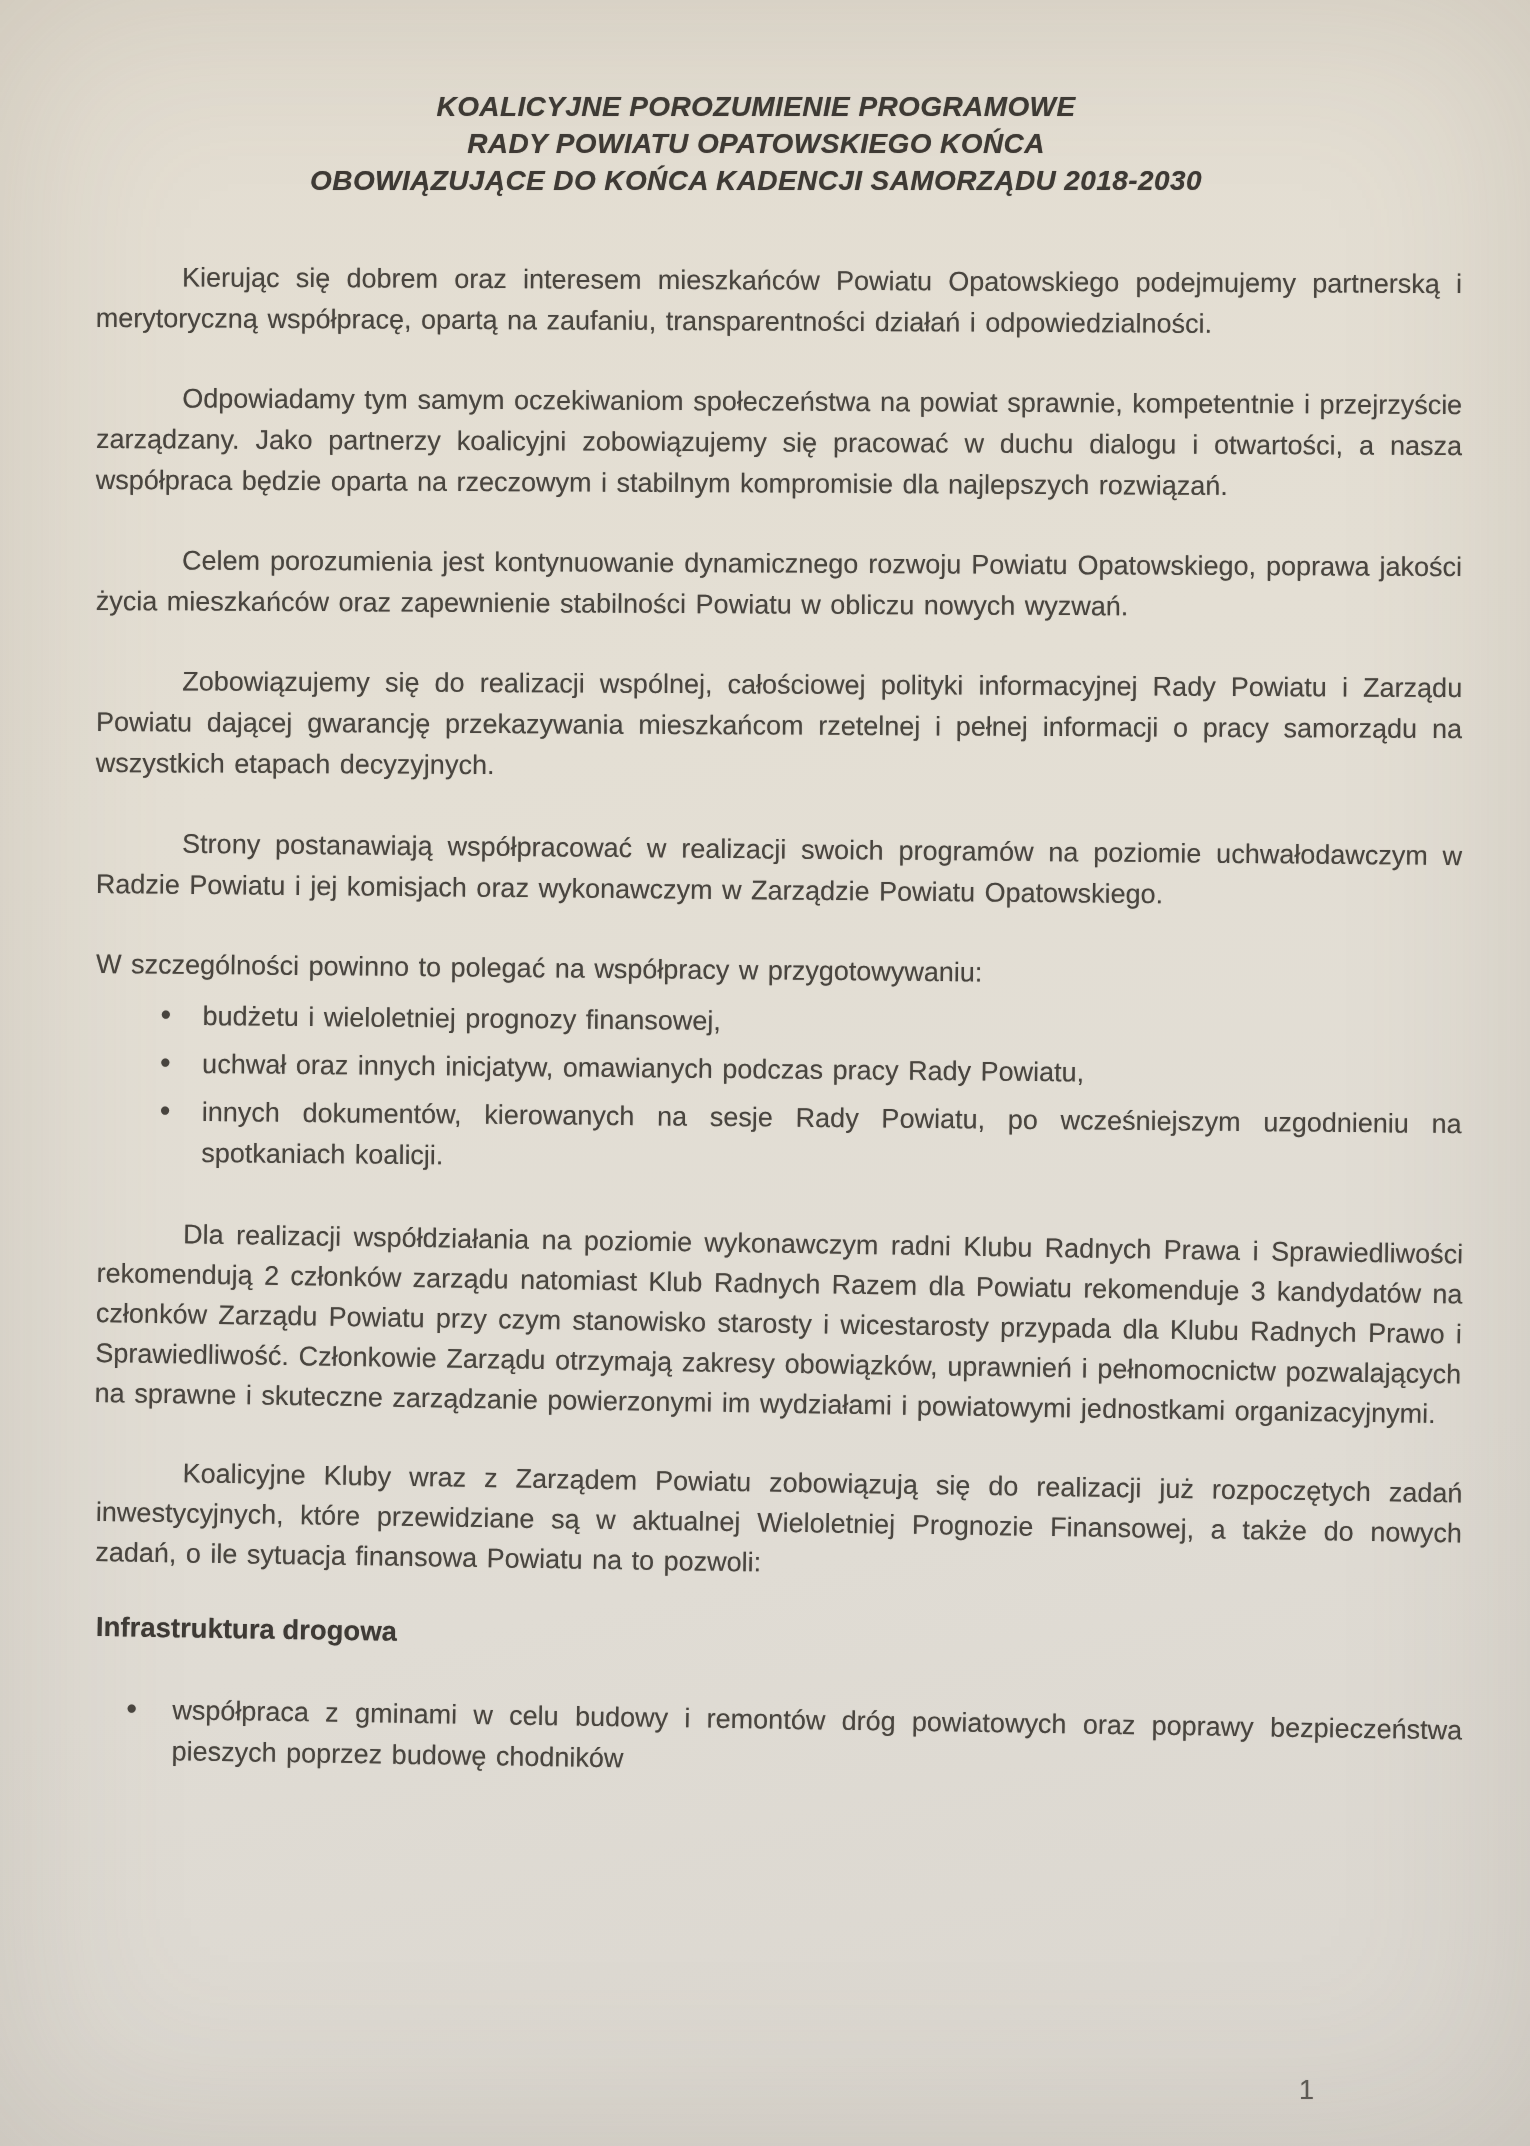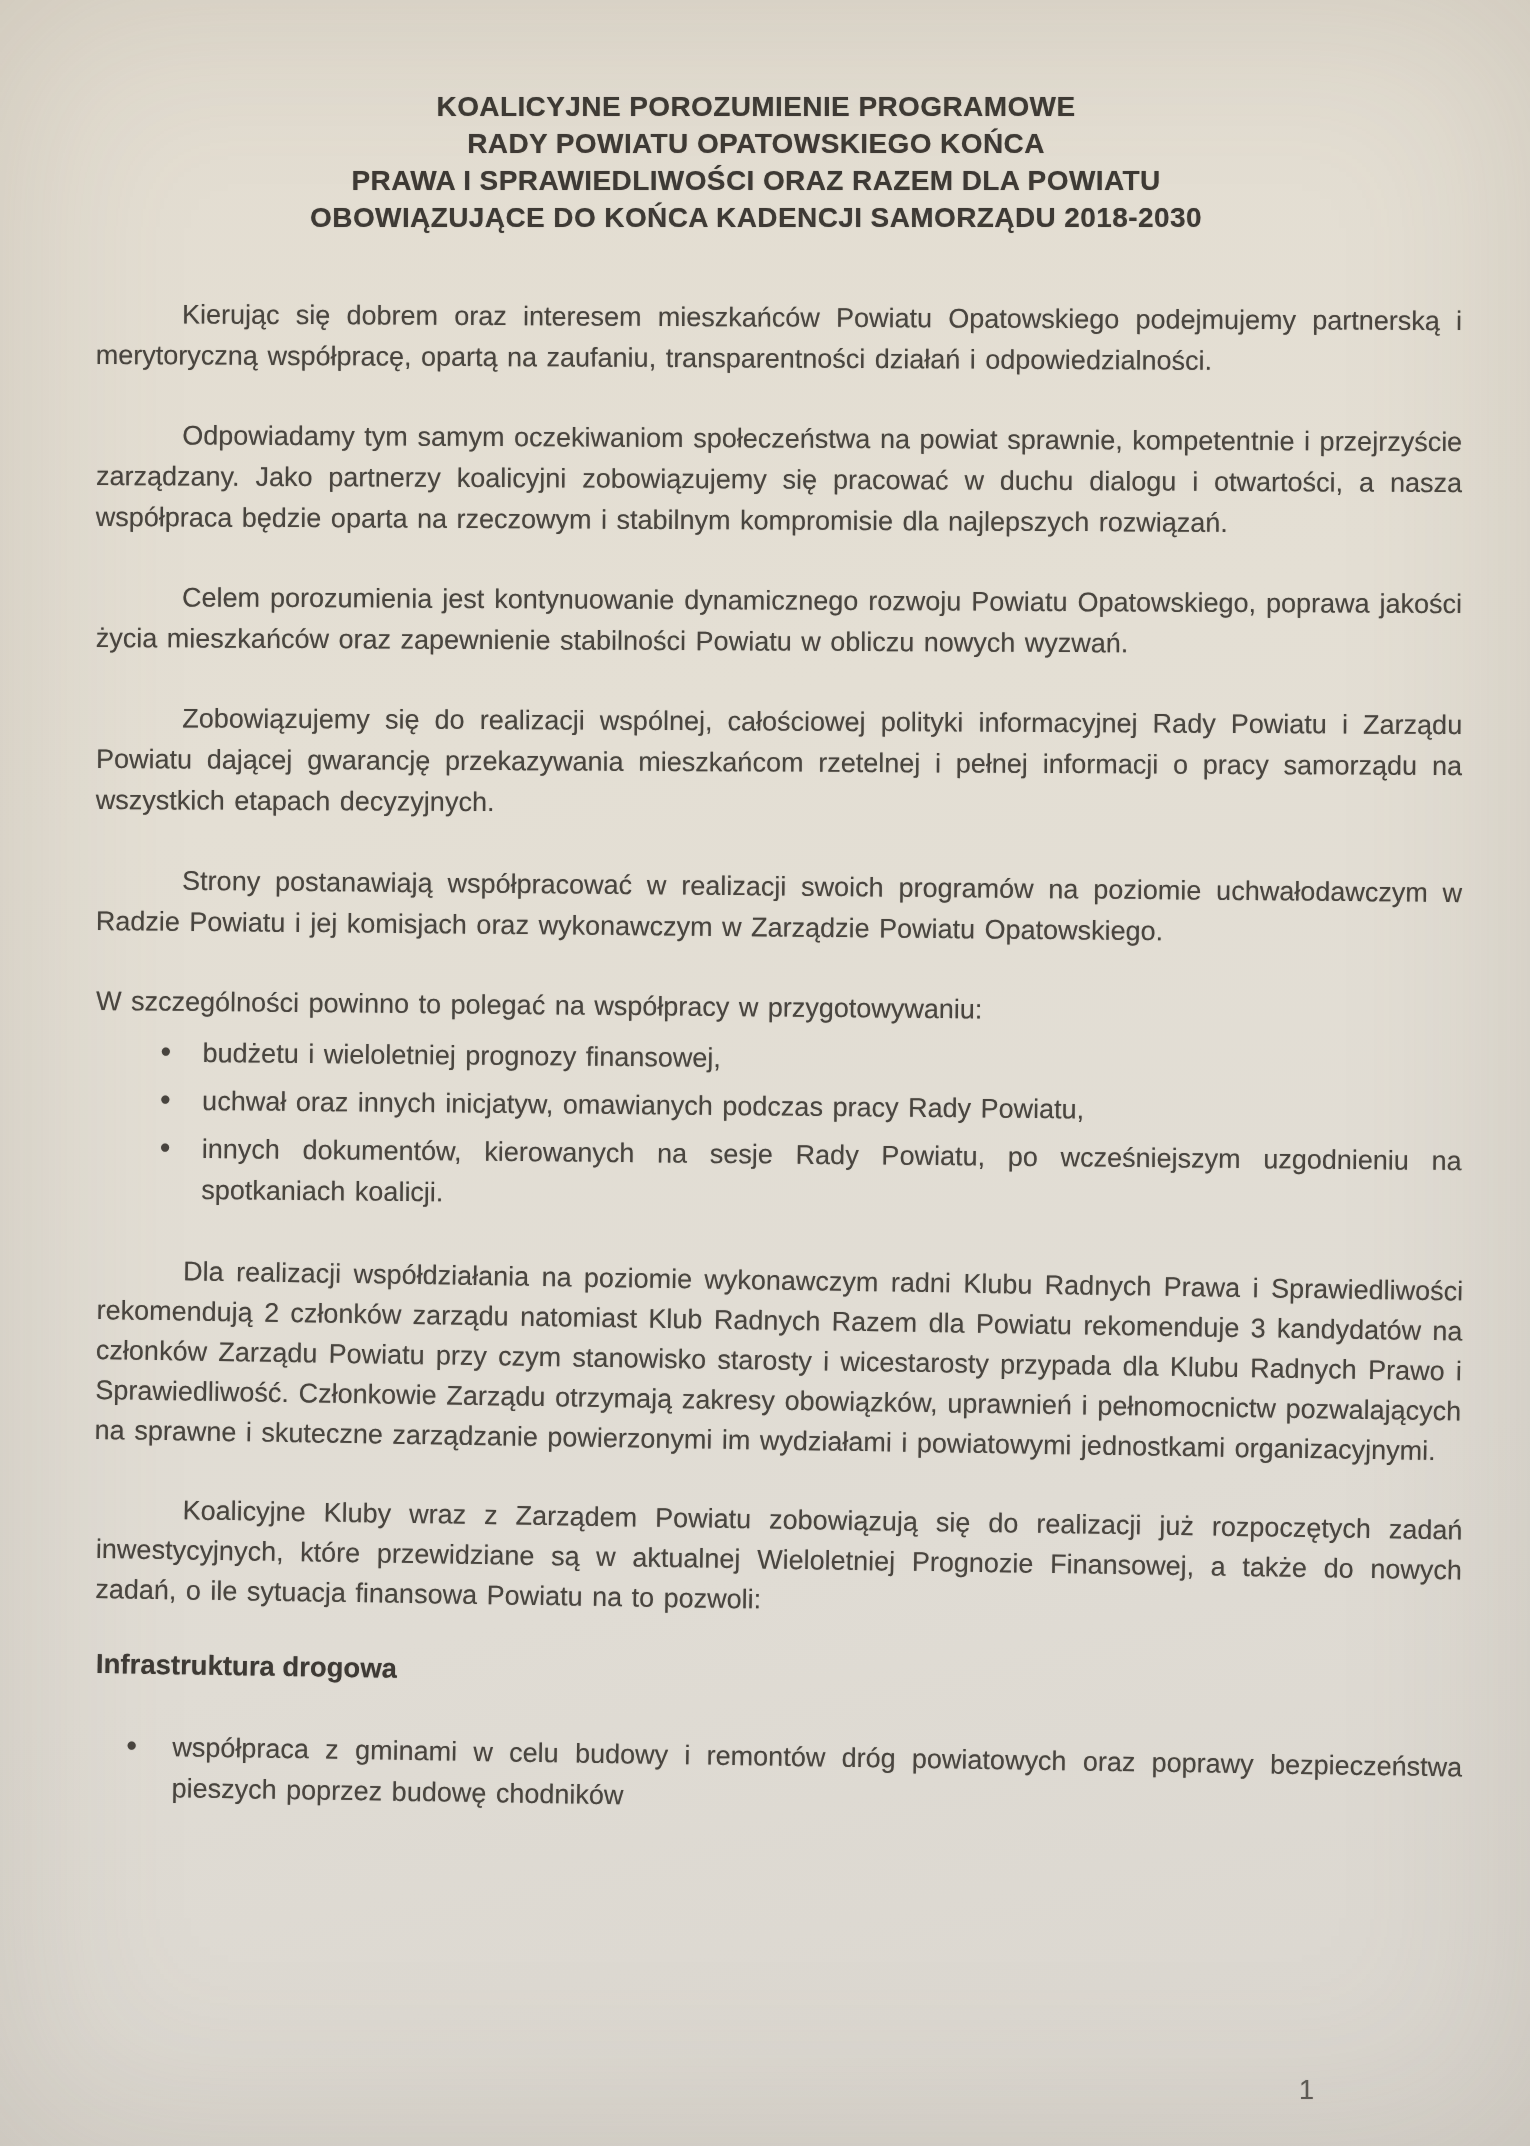"KOALICYJNE POROZUMIENIE PROGRAMOWE" .title { font-style: none -> italic }
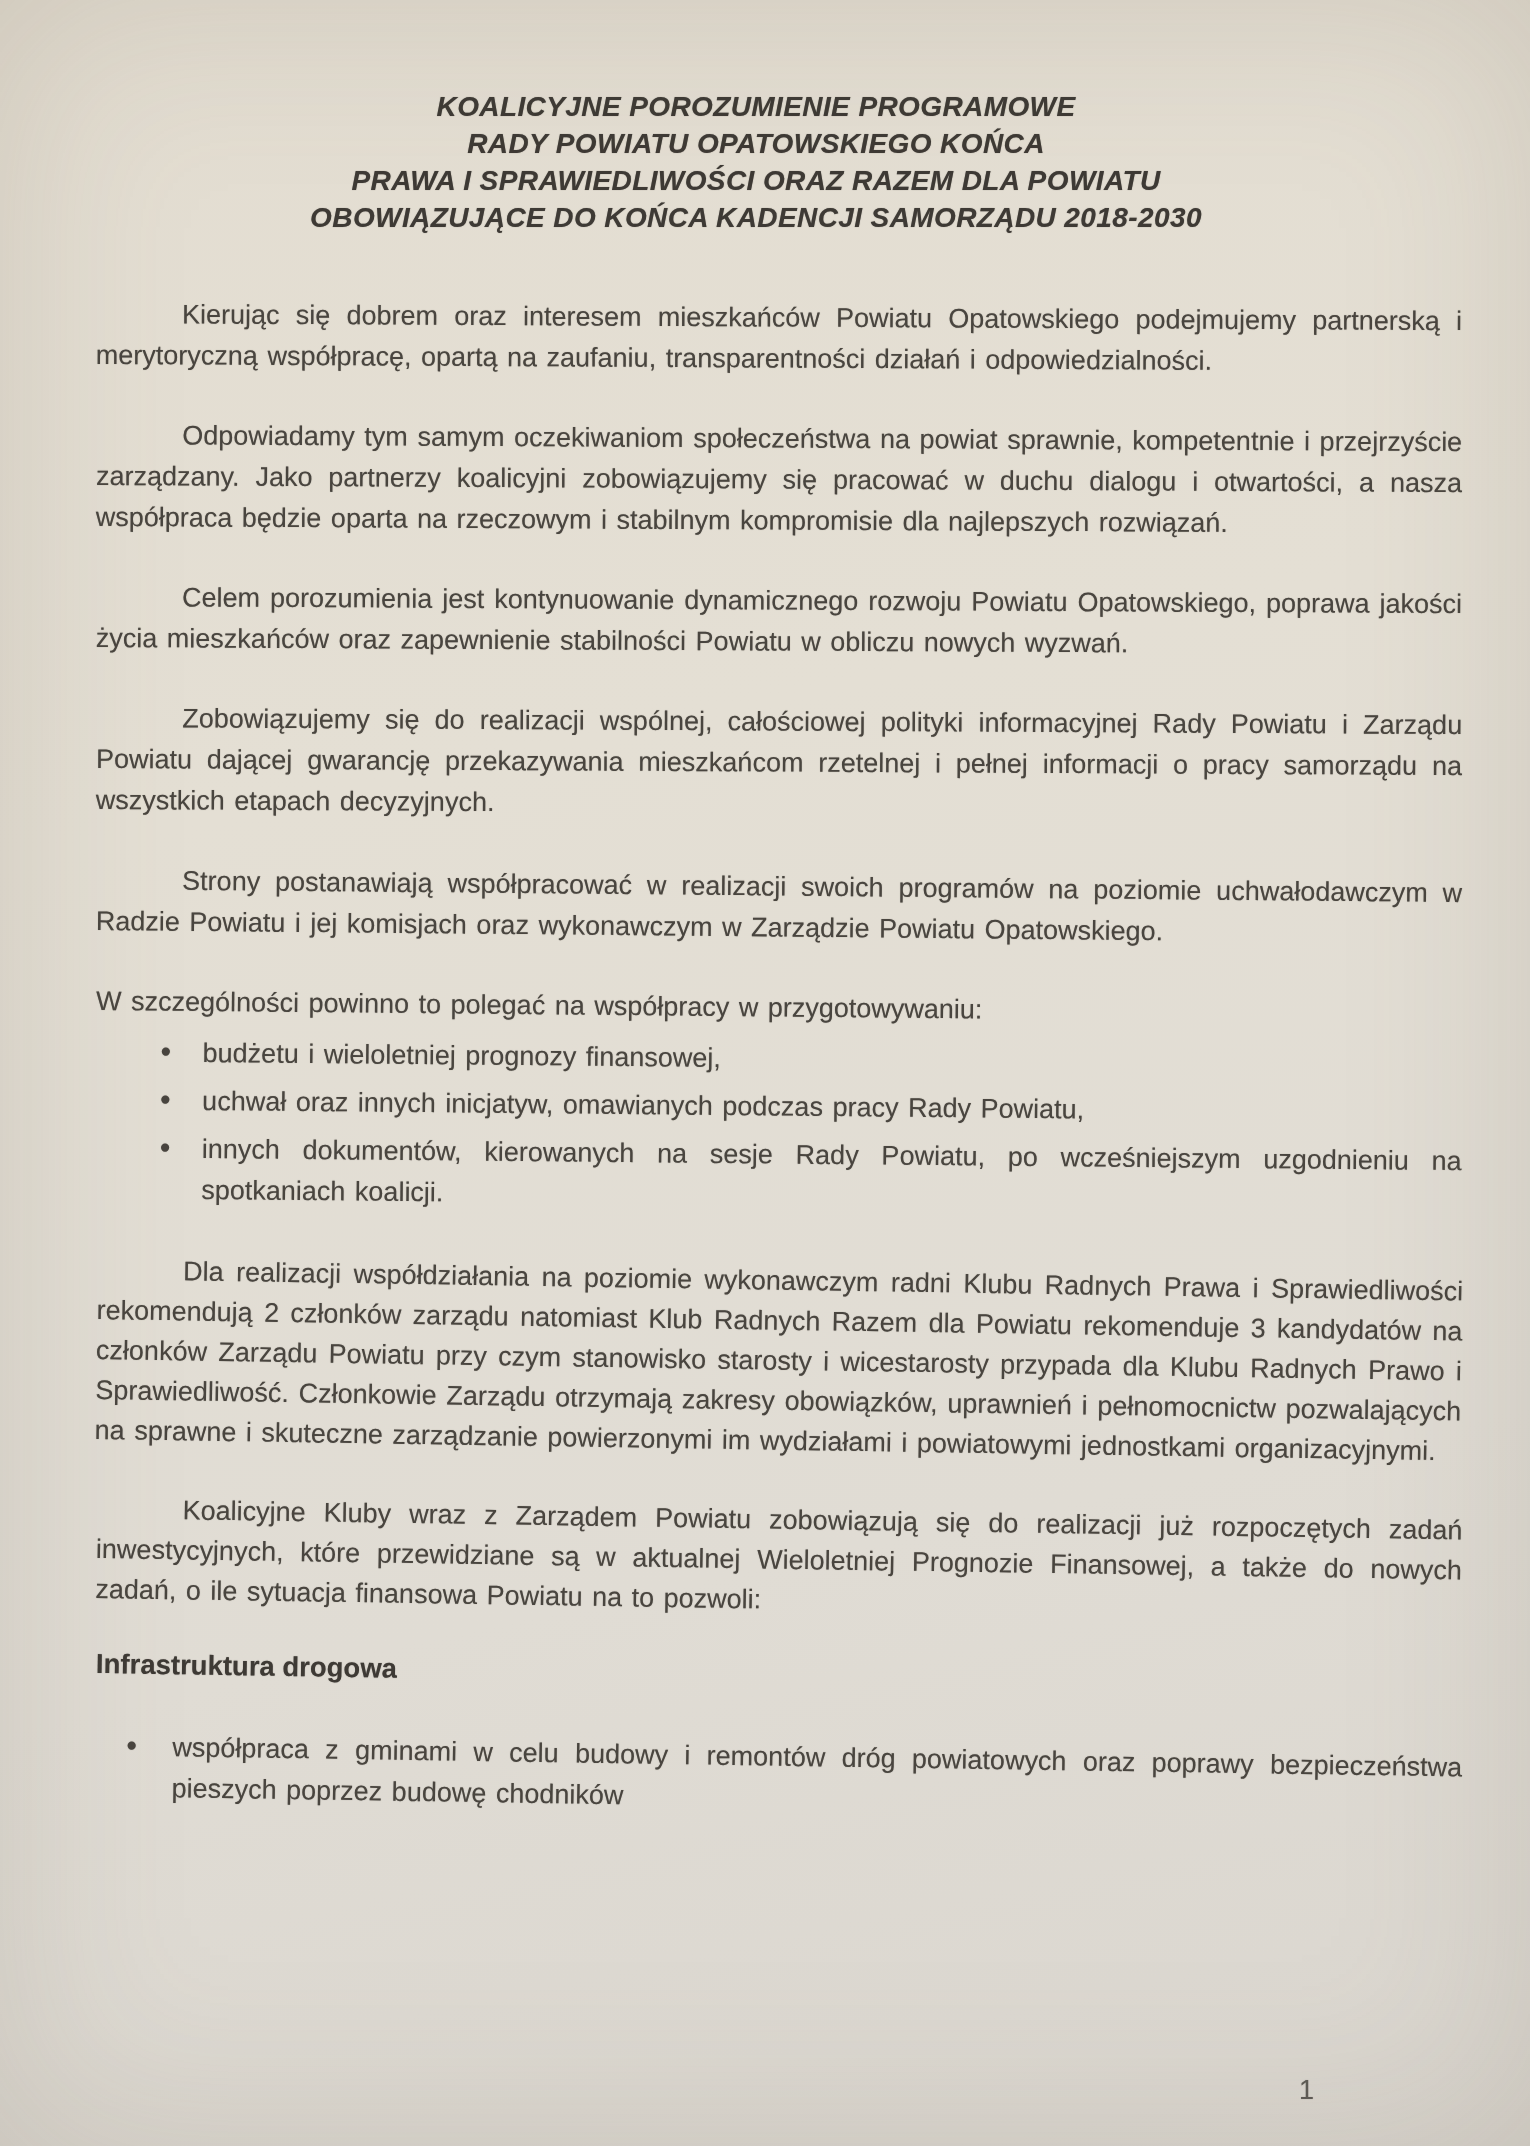"PRAWA I SPRAWIEDLIWOŚCI ORAZ RAZEM" div { html: <div>PRAWA I SPRAWIEDLIWOŚCI ORAZ RAZEM DLA POWIATU</div> -> none }
